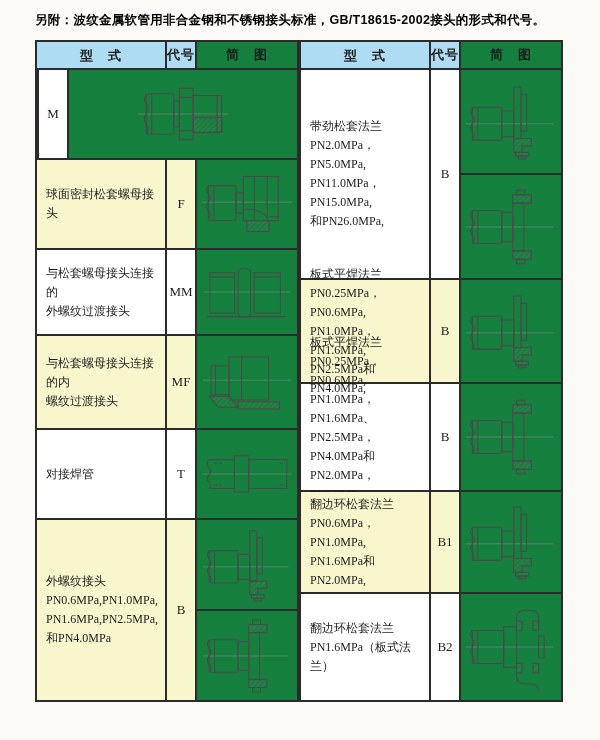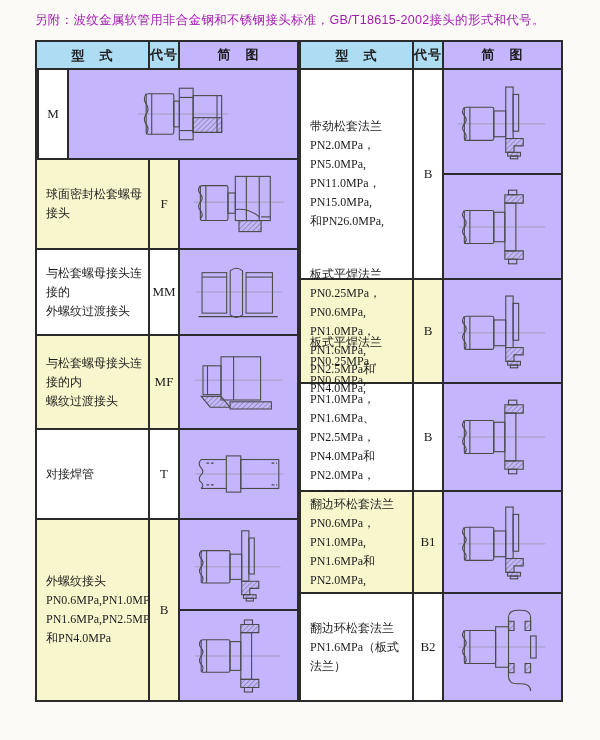"另附：波纹金属软管用非合金钢和不锈钢接头标准，GB/T18615-2002接头的" .title { color: #a21caf -> #000000; font-weight: 400 -> 700 }
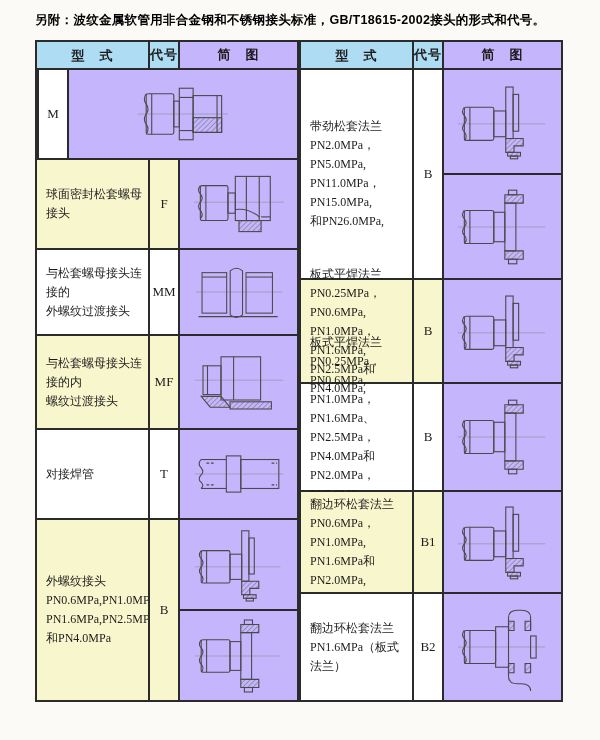"型 式" .c-type { width: 111px -> 128px }
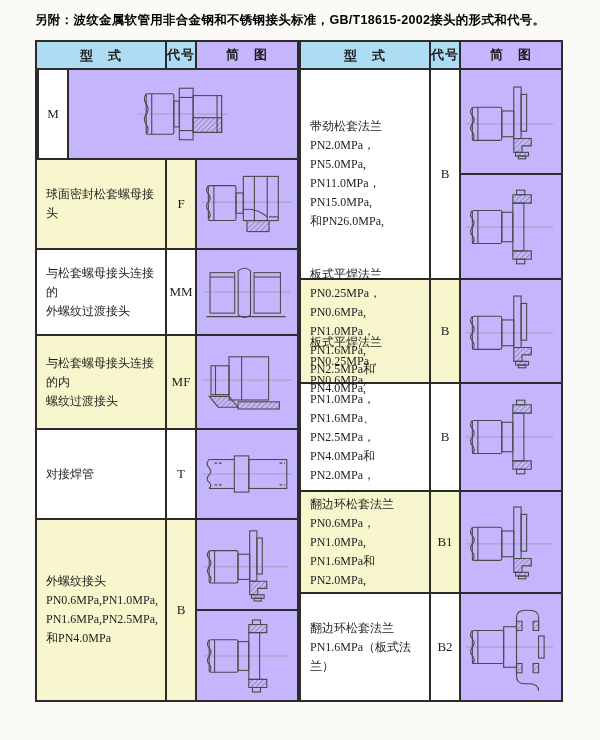"简 图" .c-diag { background: #c4b5fd -> #15803d }
